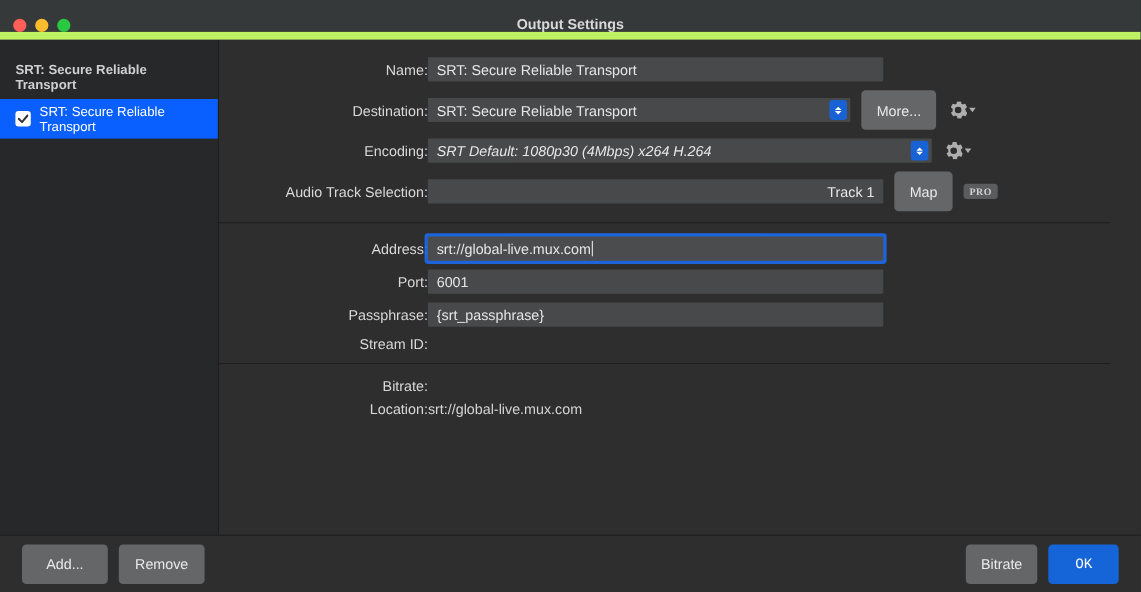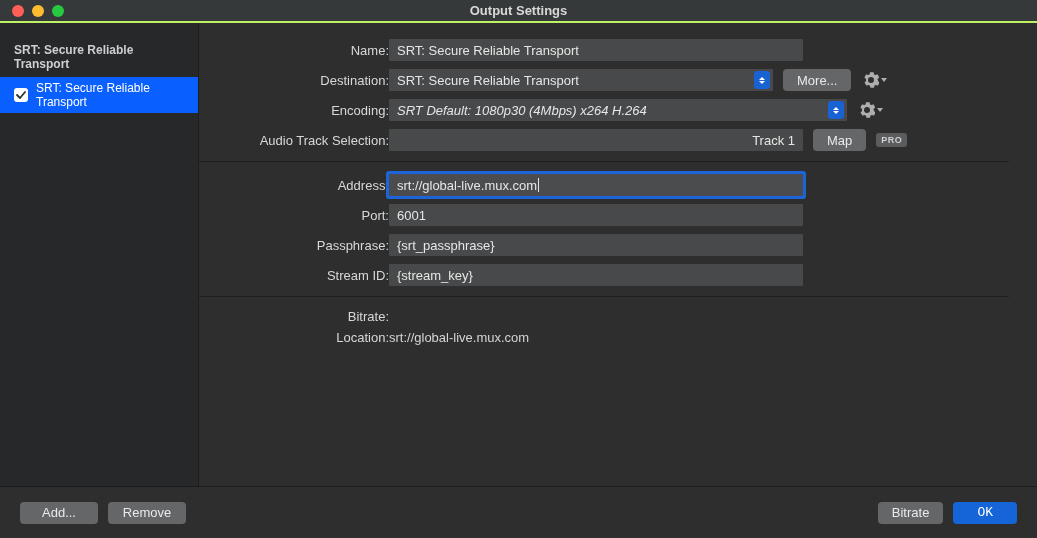"Output Settings" .titlebar { align-items: center -> flex-end; border-bottom: 2px solid #bef264 -> 7px solid #bef264; height: 23px -> 36px }
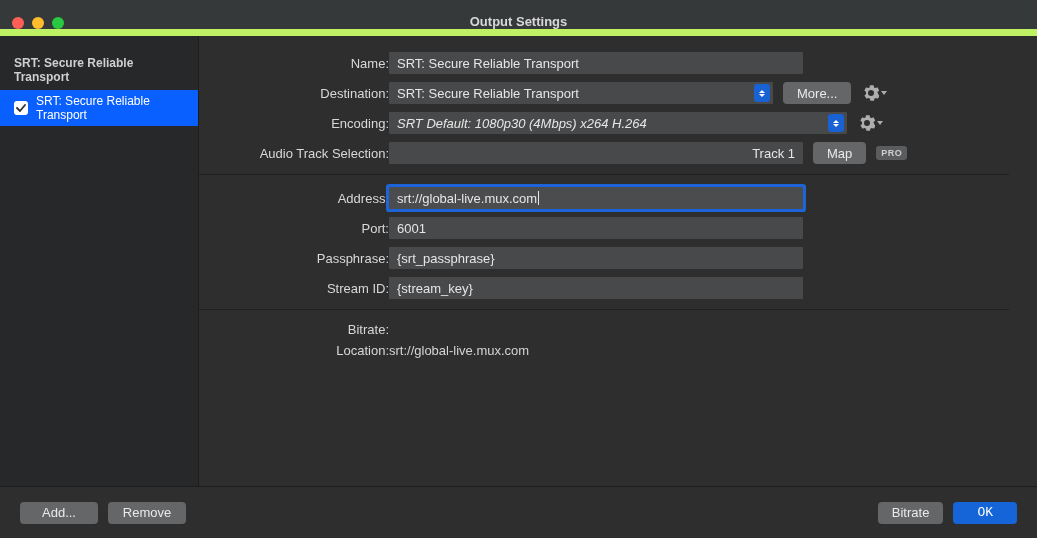"More..." .btn { height: 22px -> 36px }
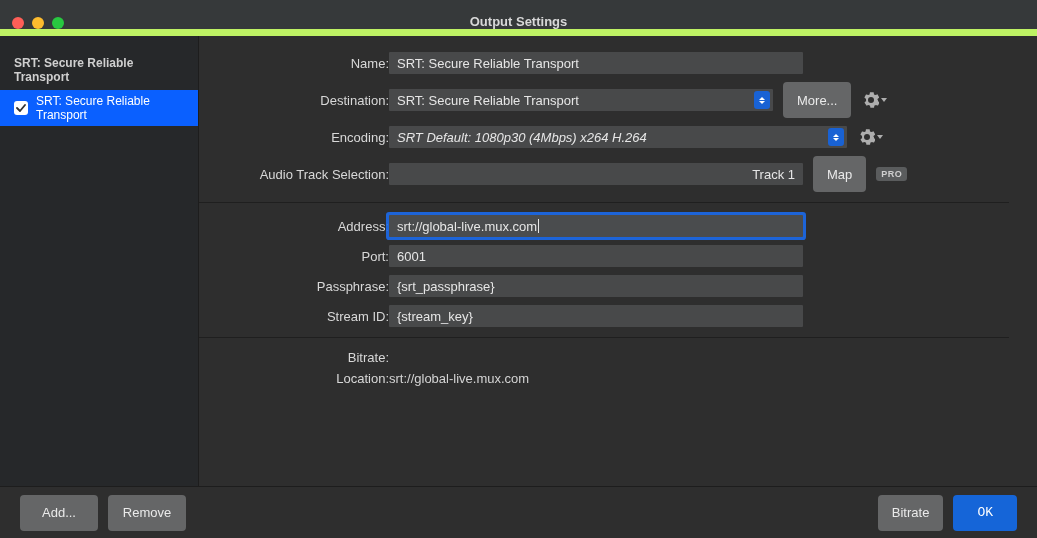"PRO" .pro-badge { font-family: none -> Liberation Serif, serif }
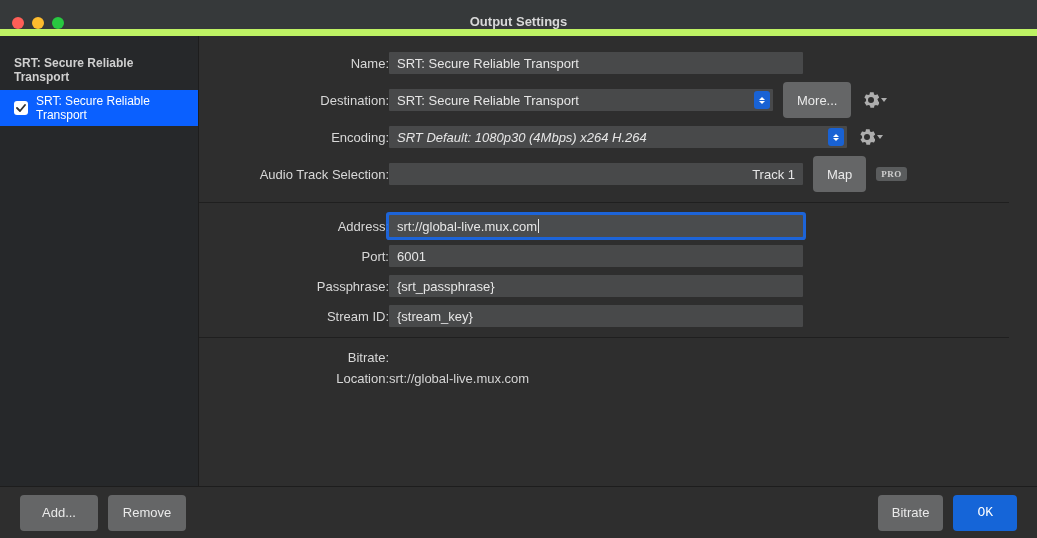"{stream_key}" div.field-wrap { html: <div> <input> </div> -> none }
